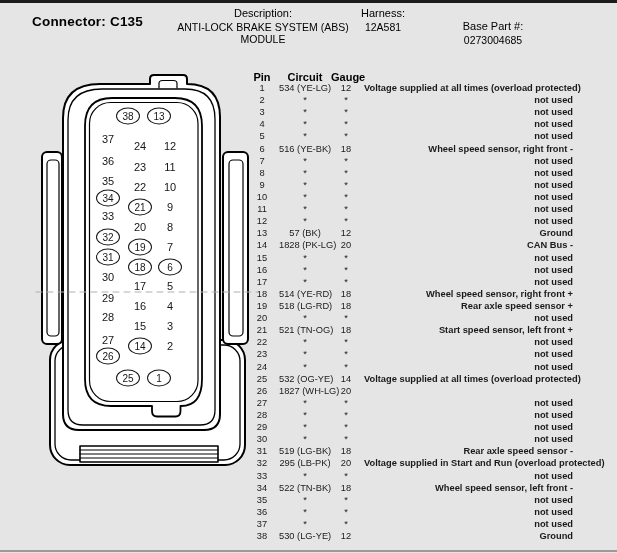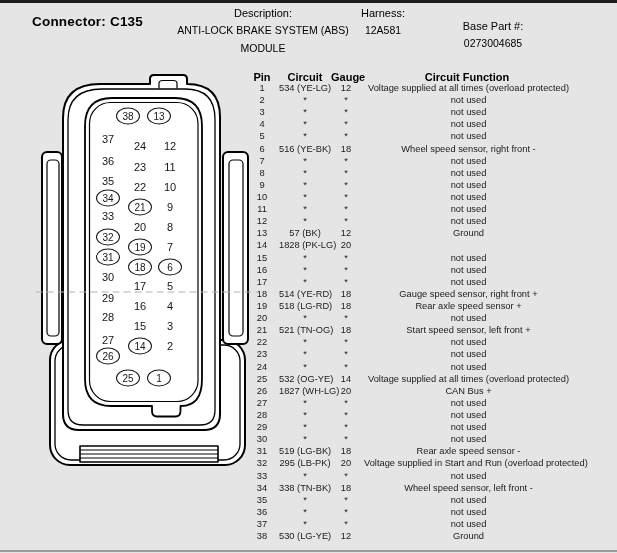"ANTI-LOCK BRAKE SYSTEM (ABS) MODULE" .hdr-value { line-height: 18px -> 12px }
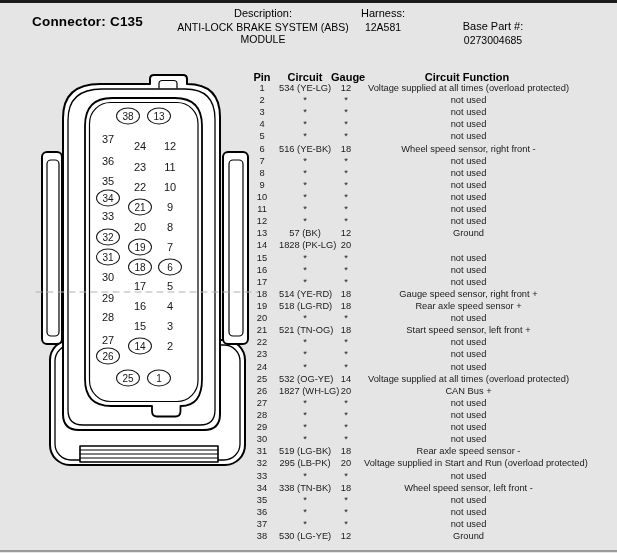"Circuit Function" div { html: <div>Circuit Function</div> -> none }
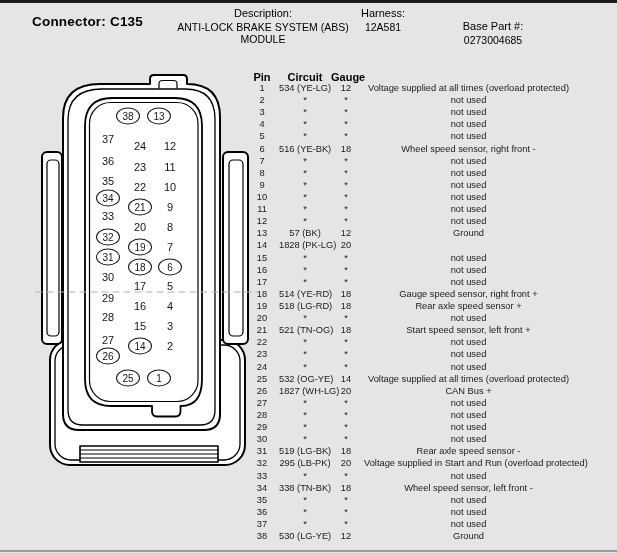"Voltage supplied at all times" .tcell.c3 { font-weight: none -> bold; text-align: center -> right }
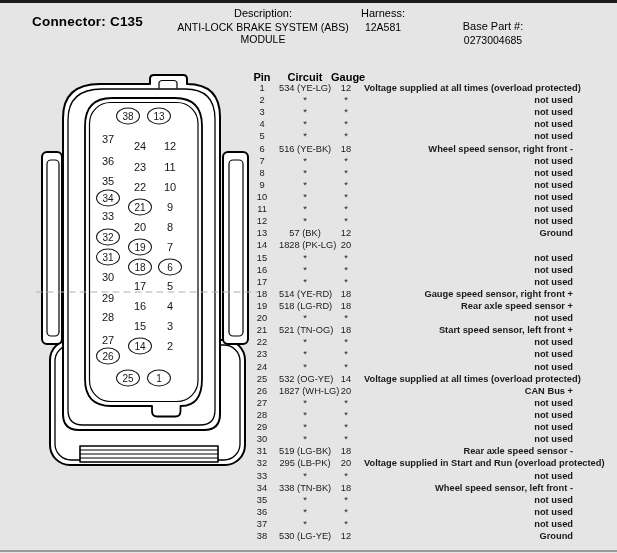"CAN Bus -" div.tcell { html: none -> <div>CAN Bus -</div> }
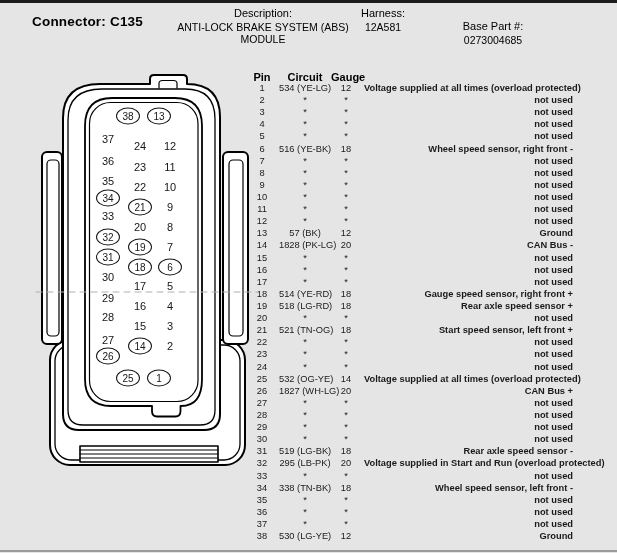"Gauge speed sensor, right front" div.tcell { text: Gauge -> Wheel }
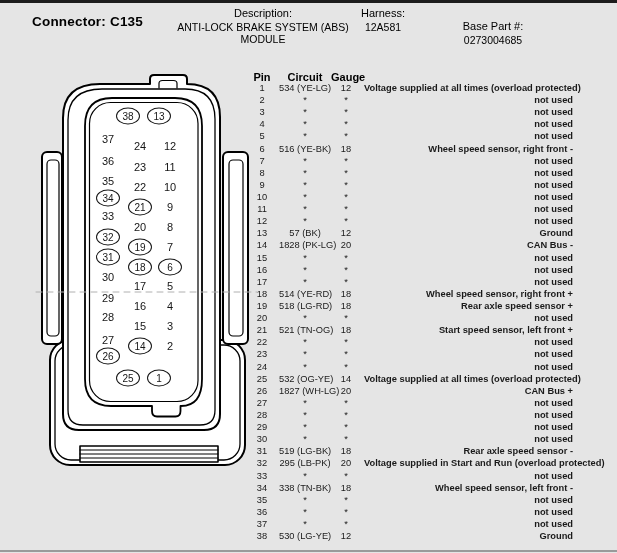"CAN Bus +" div.tcell { html: <div>CAN Bus +</div> -> none }
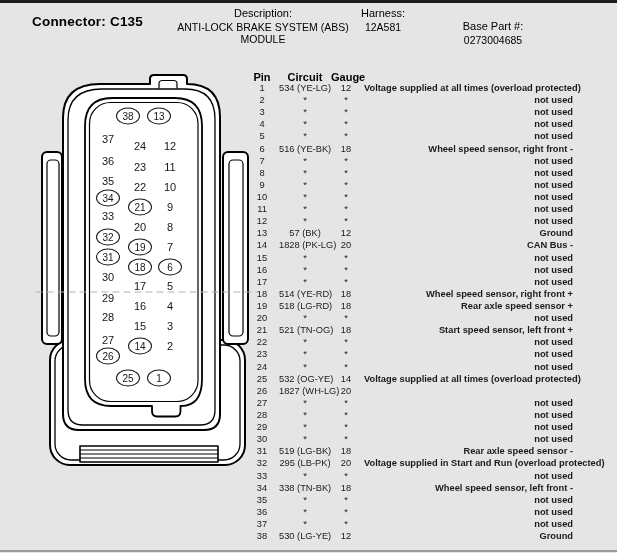"338 (TN-BK)" div.tcell { text: 338 -> 522 }
